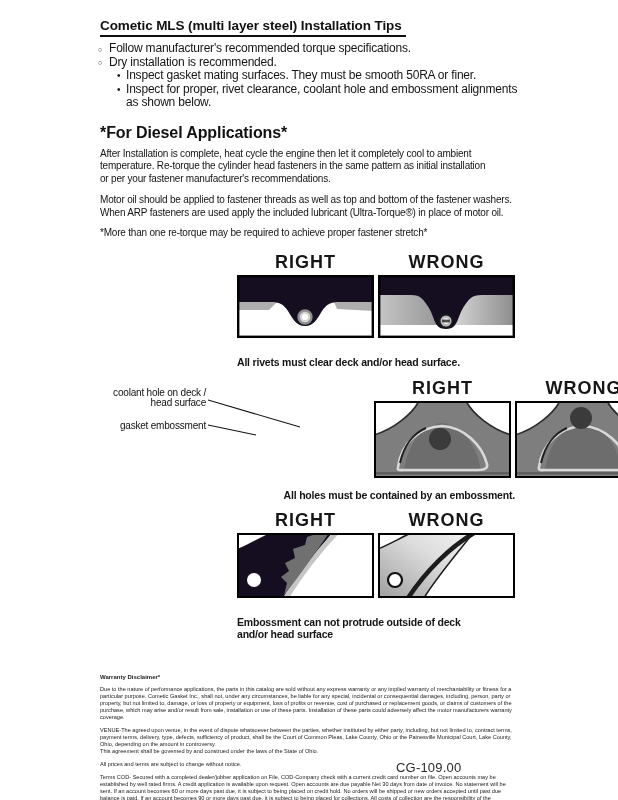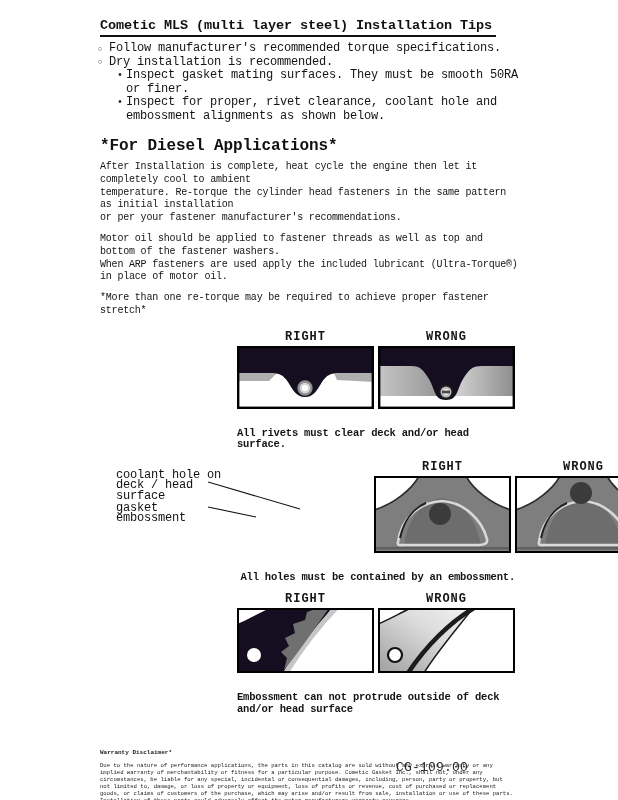"Cometic MLS (multi layer steel)" .page { font-family: Liberation Mono, monospace -> none }
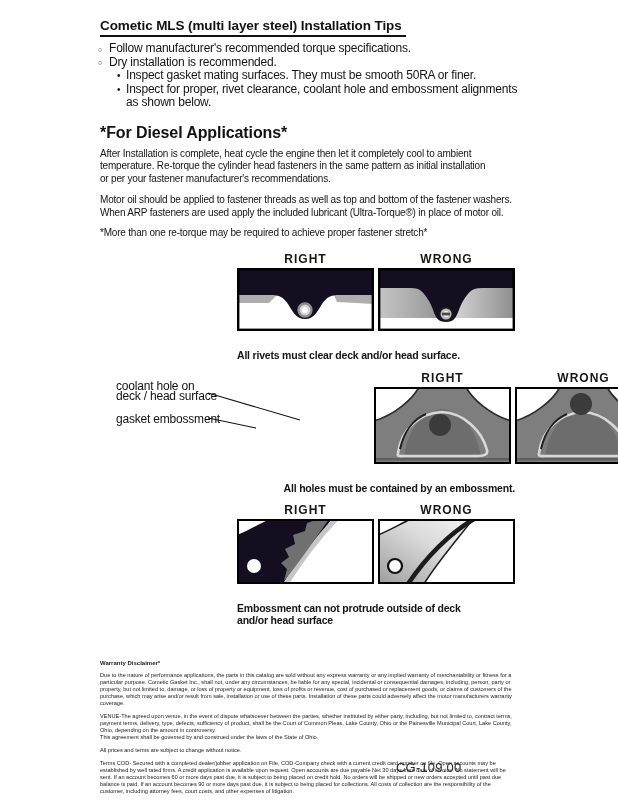"RIGHT" .pair-labels div { font-size: 12px -> 18px }
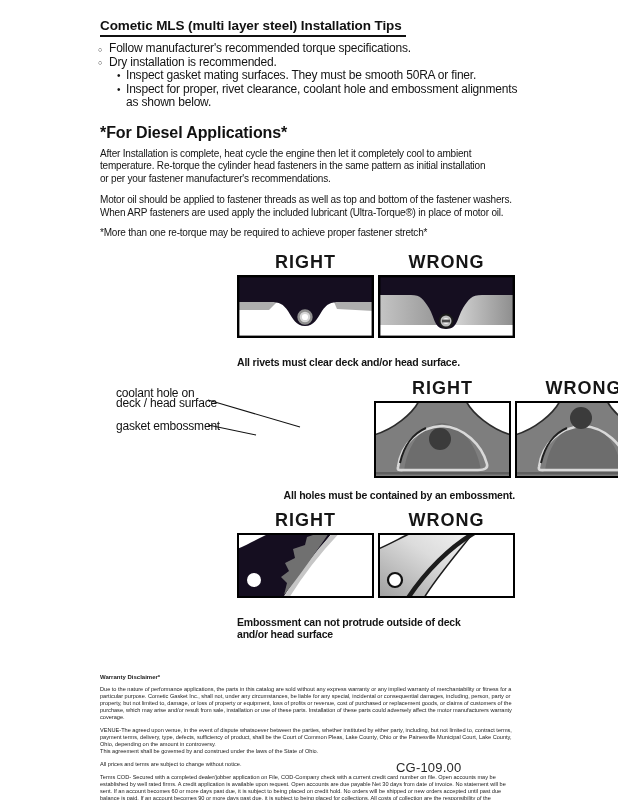"coolant hole on deck /" .anno { font-size: 12px -> 10px; left: 16px -> 0; text-align: none -> right }
